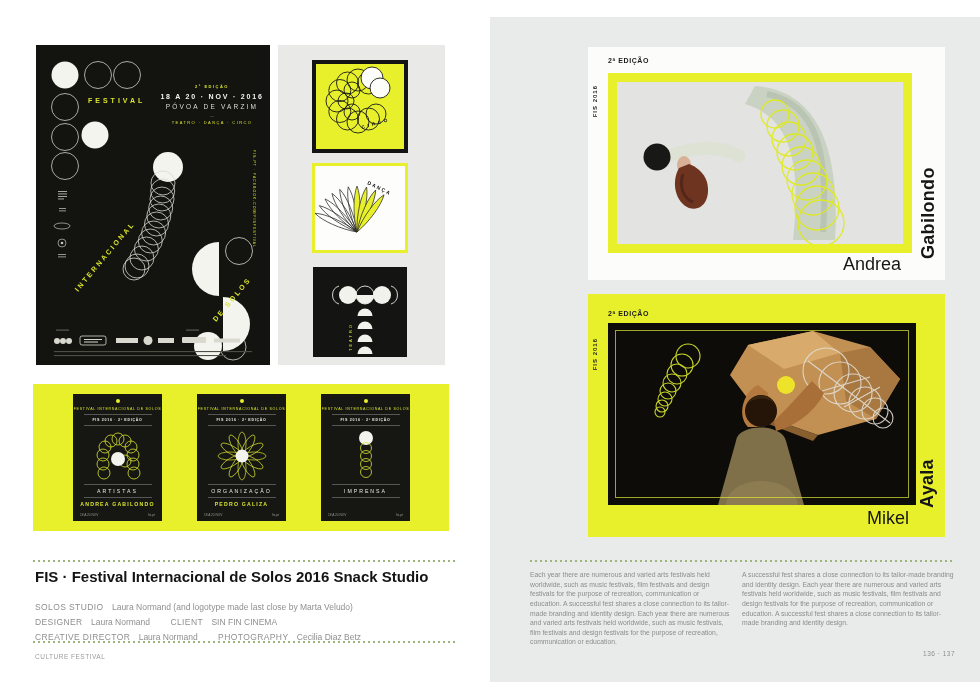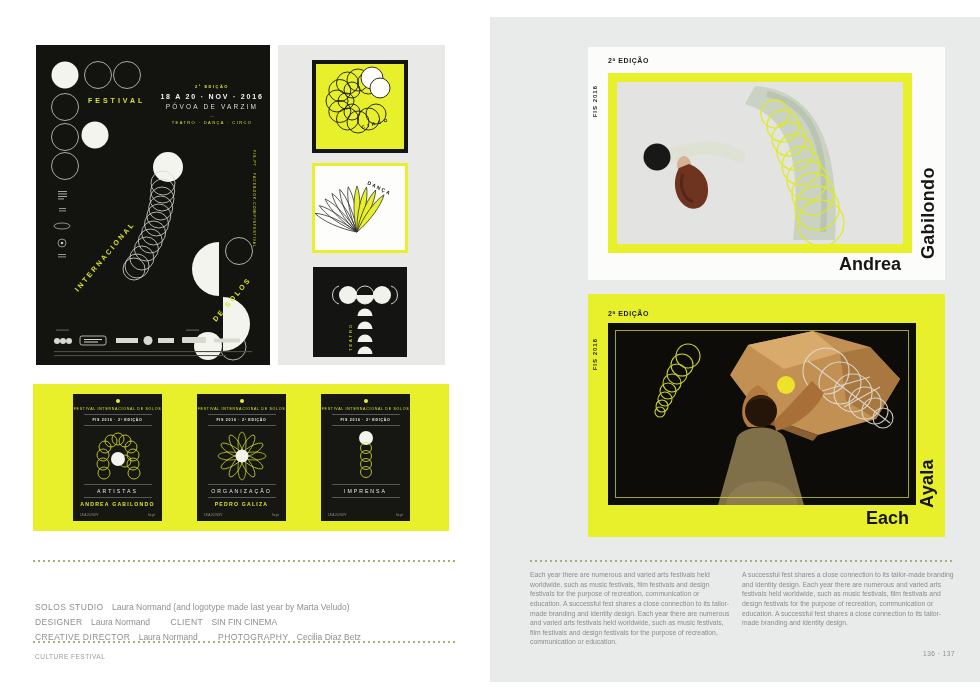"Andrea" .name-first { font-weight: bold -> normal }
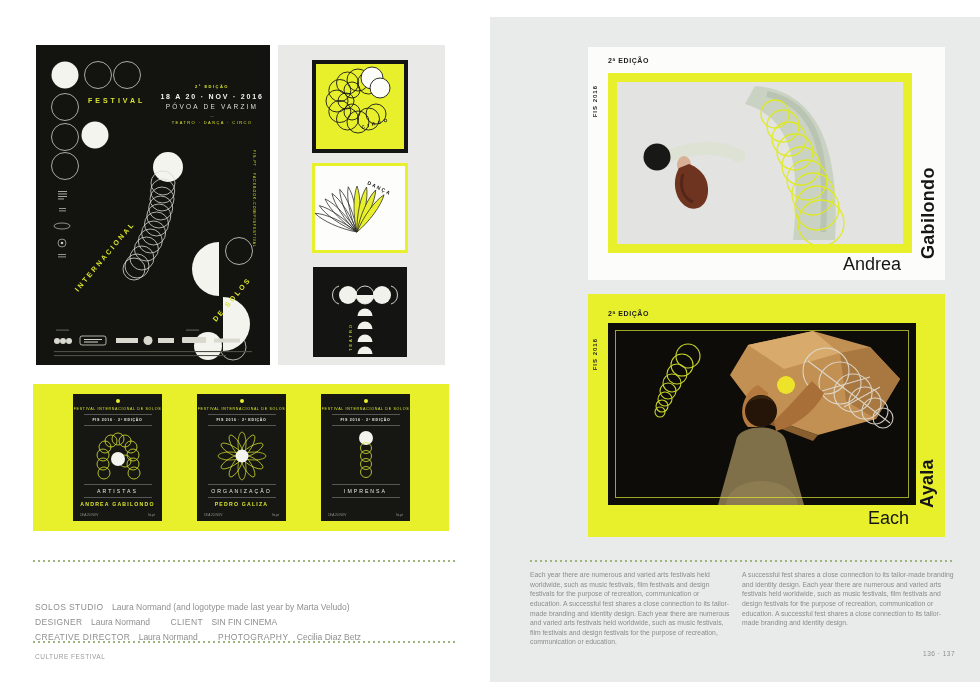"Each" div.name-first { text: Each -> Mikel }
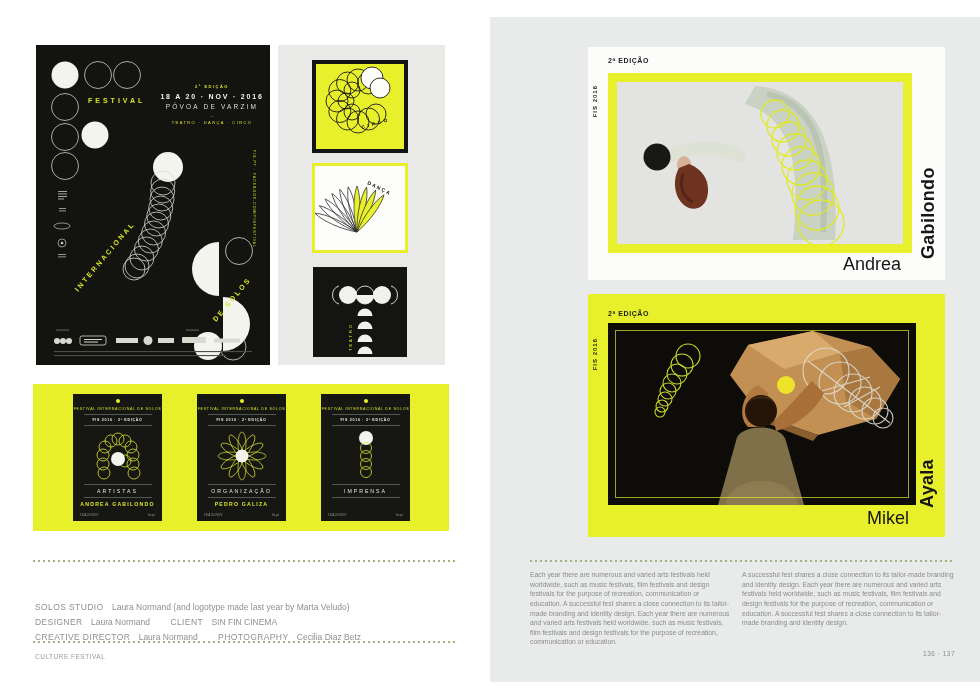"FIS · Festival Internacional de" div.abs { html: none -> <div>FIS · Festival Internacional de Solos 2016 Snack Studio</div> }
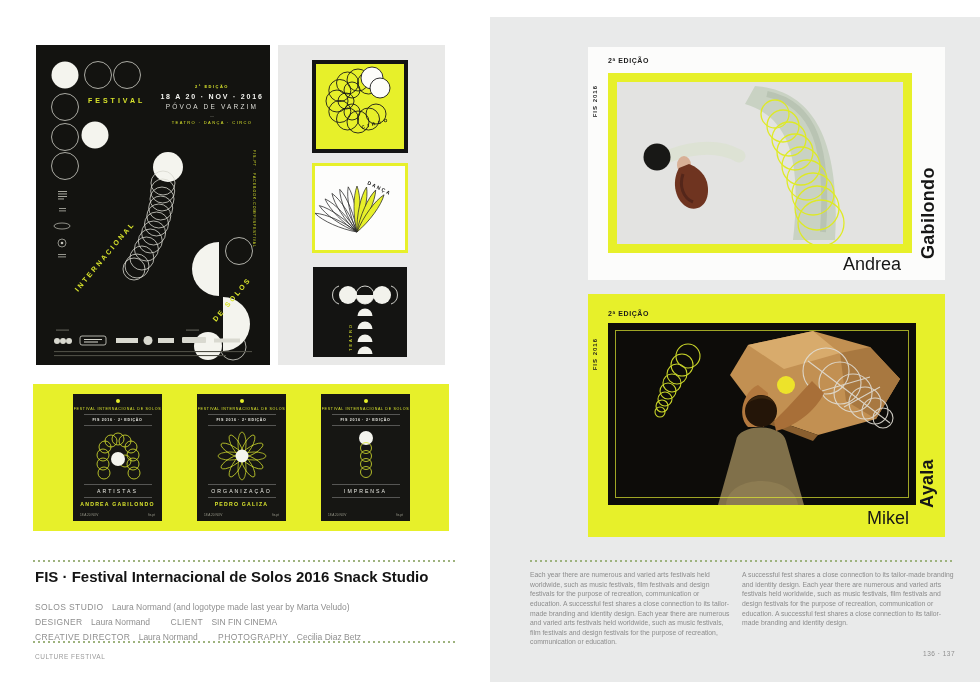"Laura Normand (and logotype made" span.val { text: year -> close }
